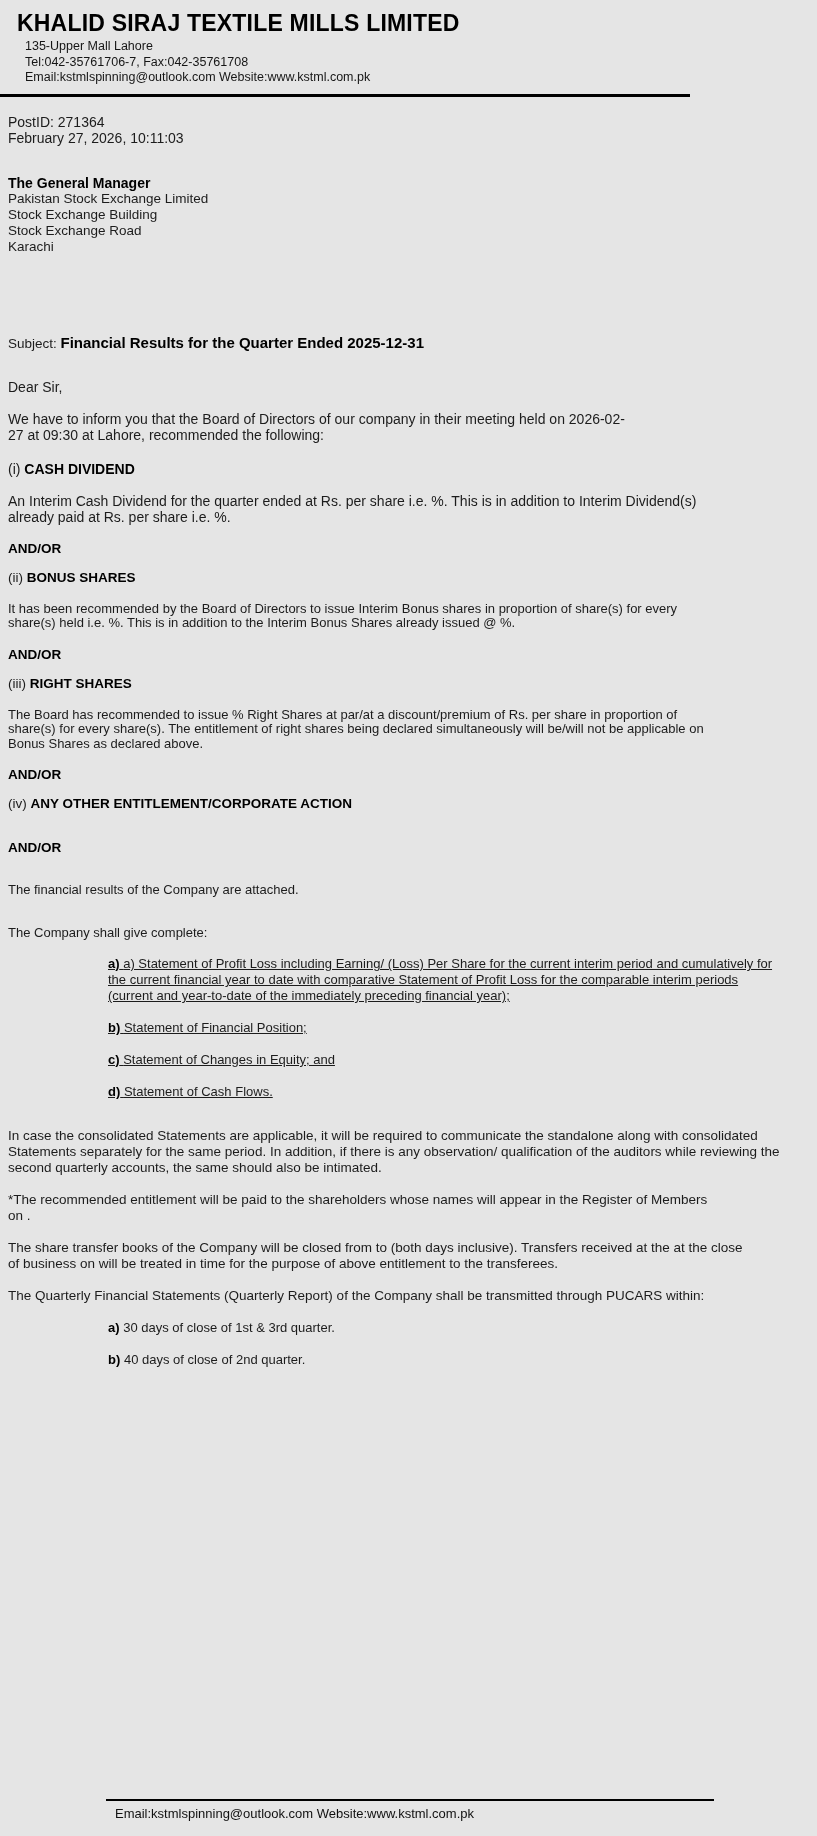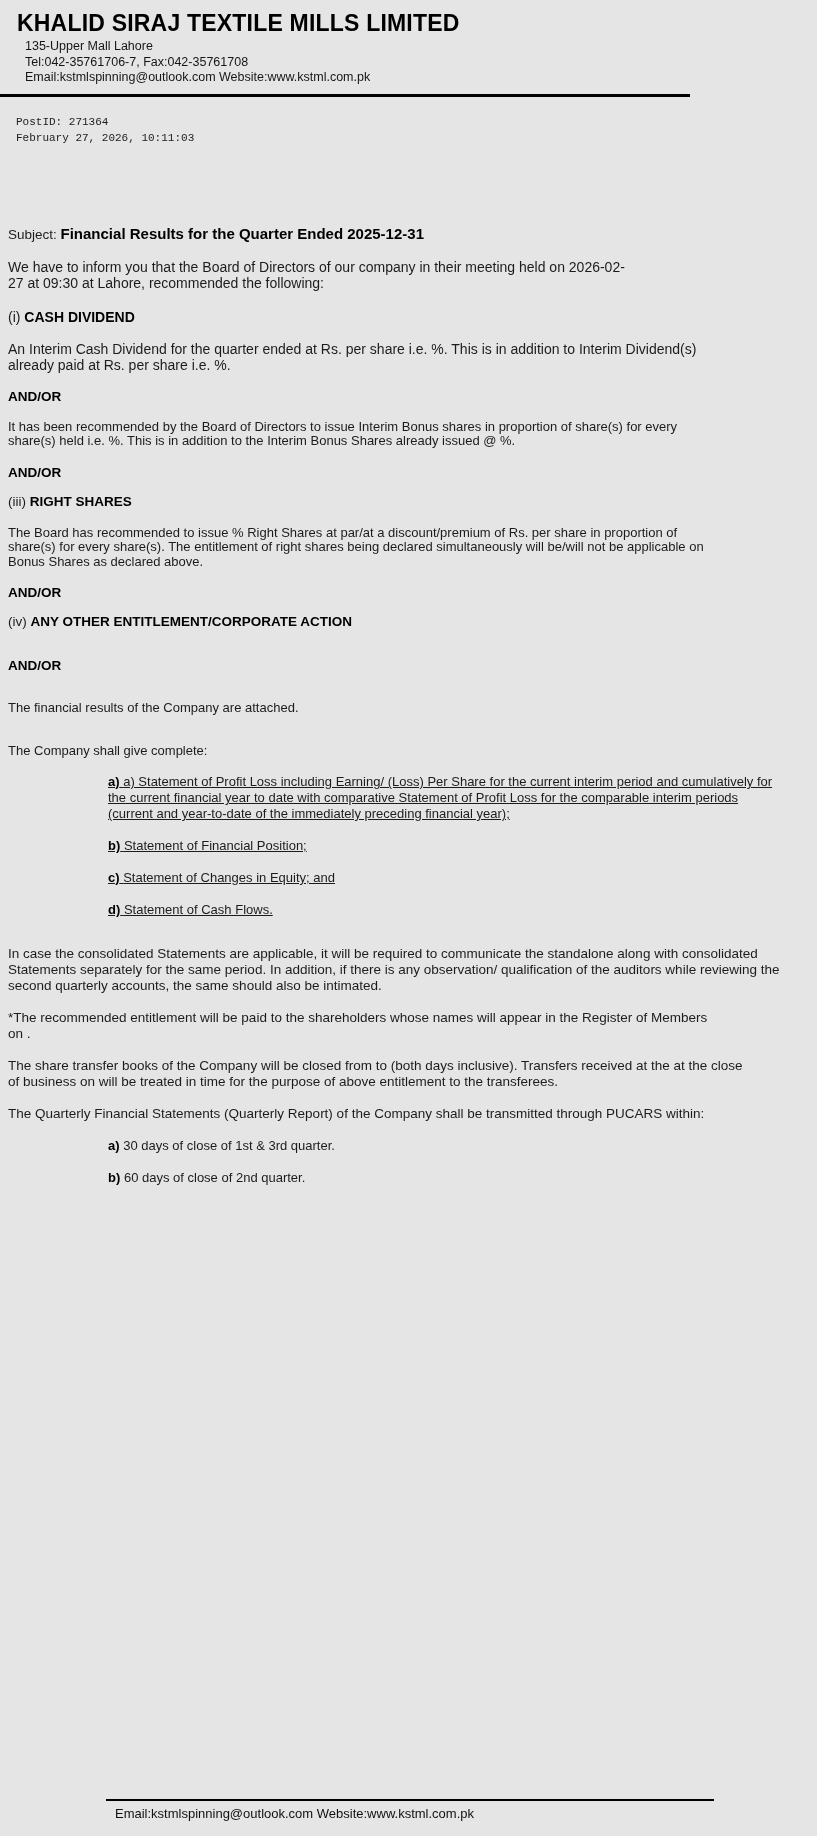"PostID: 271364" .meta { font-family: Liberation Mono, monospace -> none; font-size: 11px -> 14px; margin: 17px 0 0 8px -> 17px 0 0 0 }
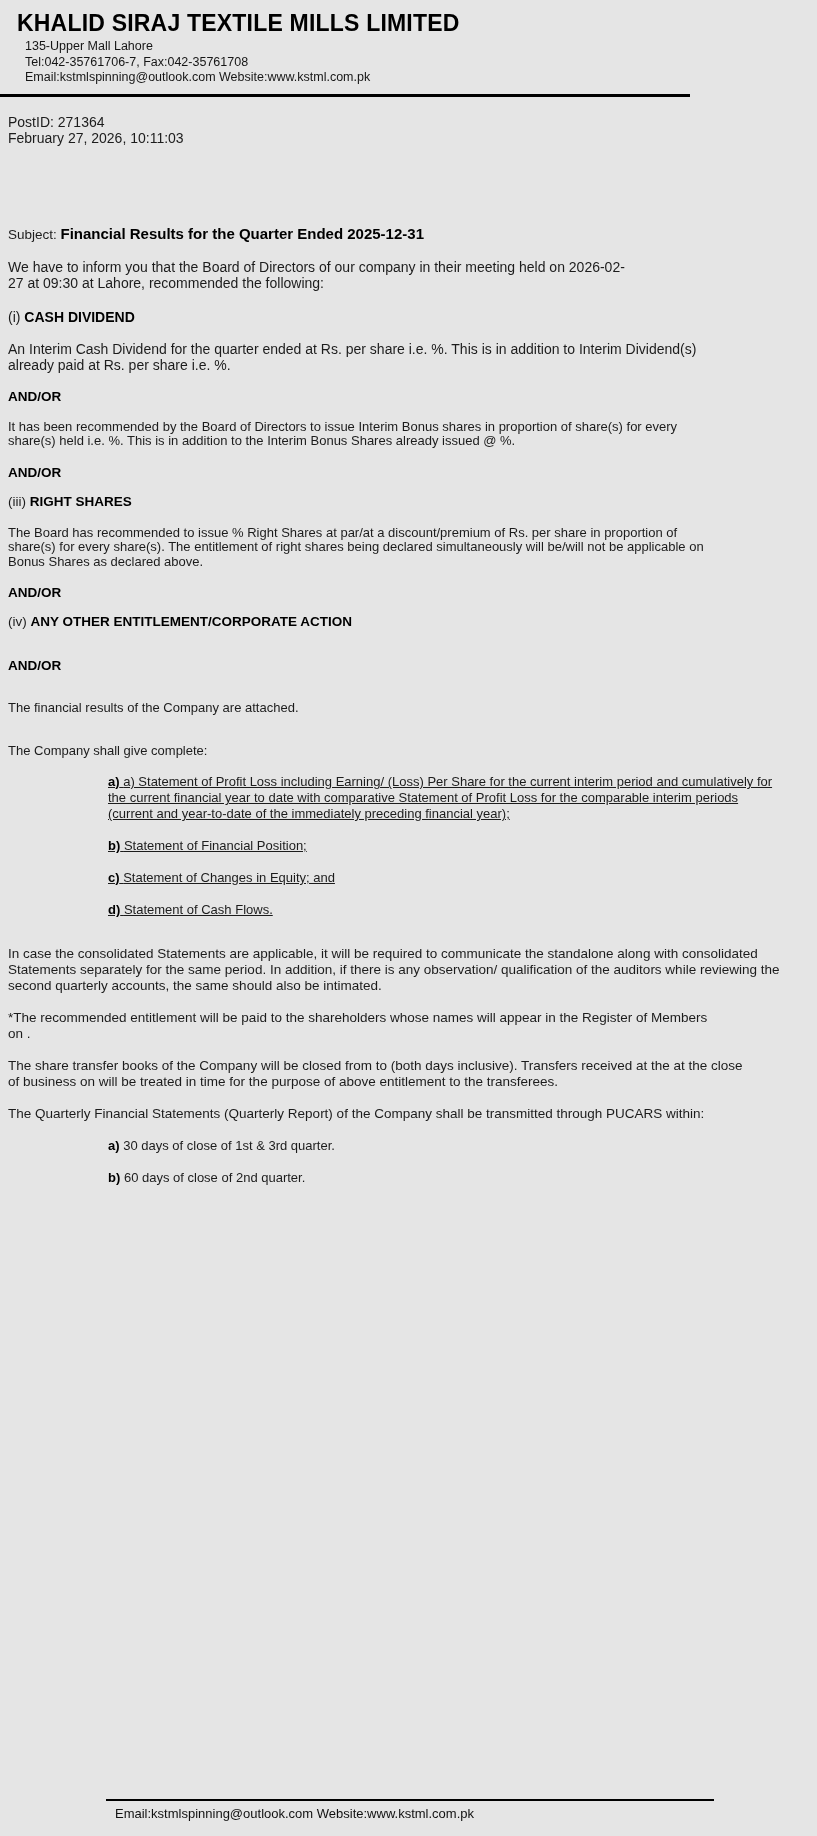"The General Manager" div.addressee { html: none -> <div> <div>The General Manager</div> <div>Pakistan Stock Exchange Limited</div> <div>Stock Exchange Building</div> <div>Stock Exchange Road</div> <div>Karachi</div> </div> }
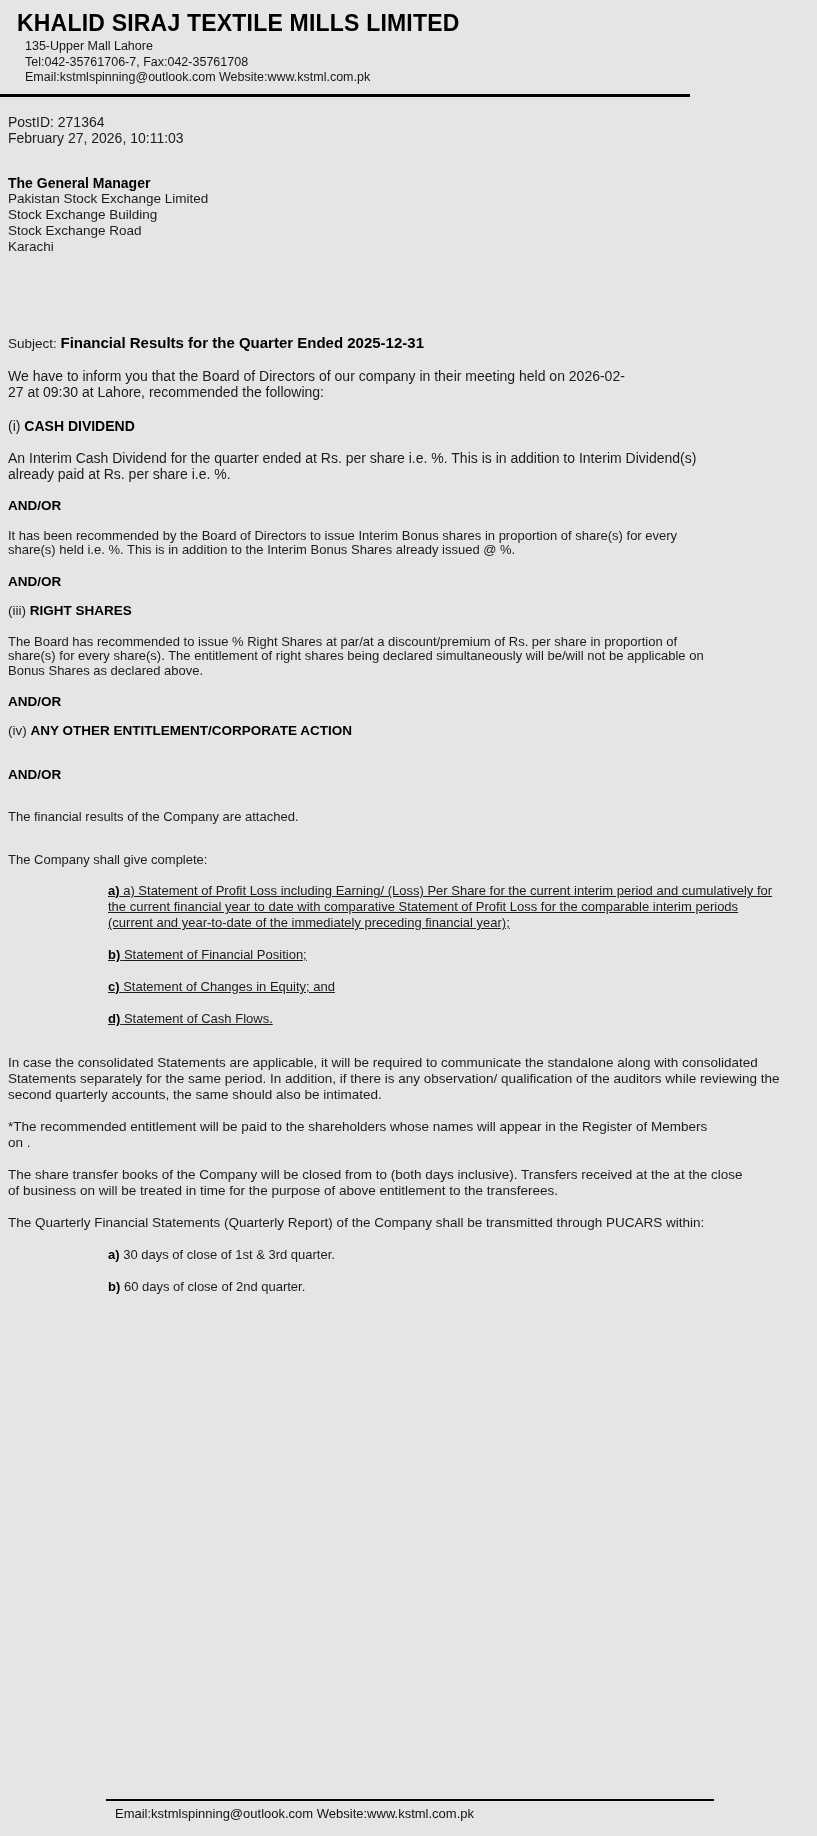"Dear Sir," p.fs14 { html: none -> <p>Dear Sir,</p> }
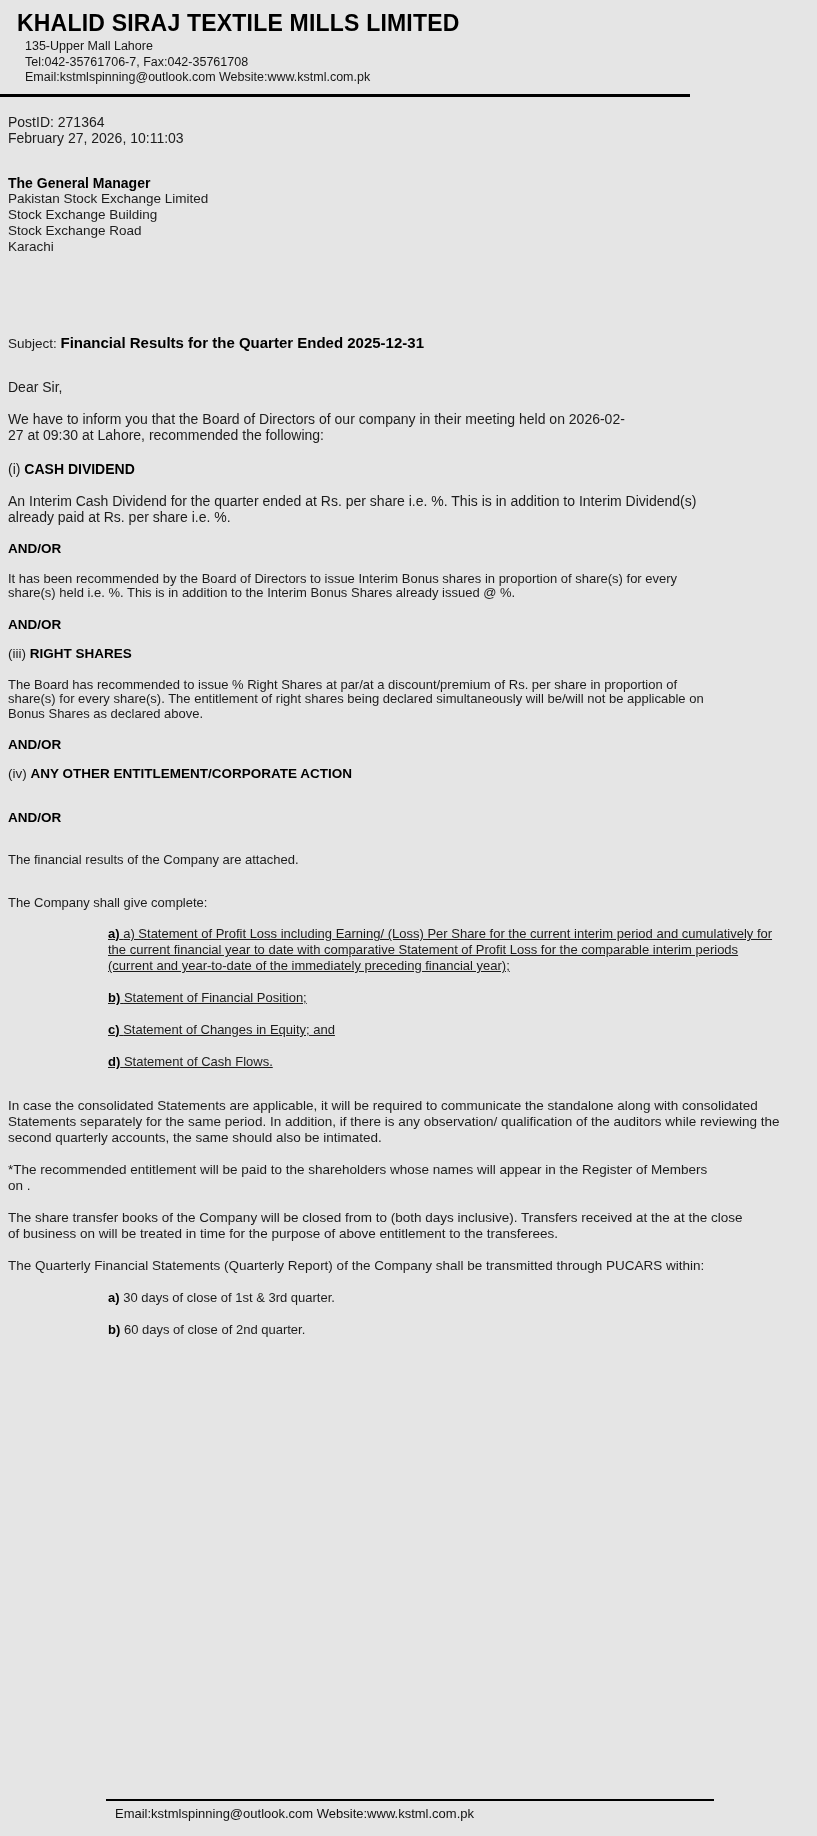"(ii) BONUS SHARES" p.fs135 { html: none -> <p><span>(ii) </span><b>BONUS SHARES</b></p> }
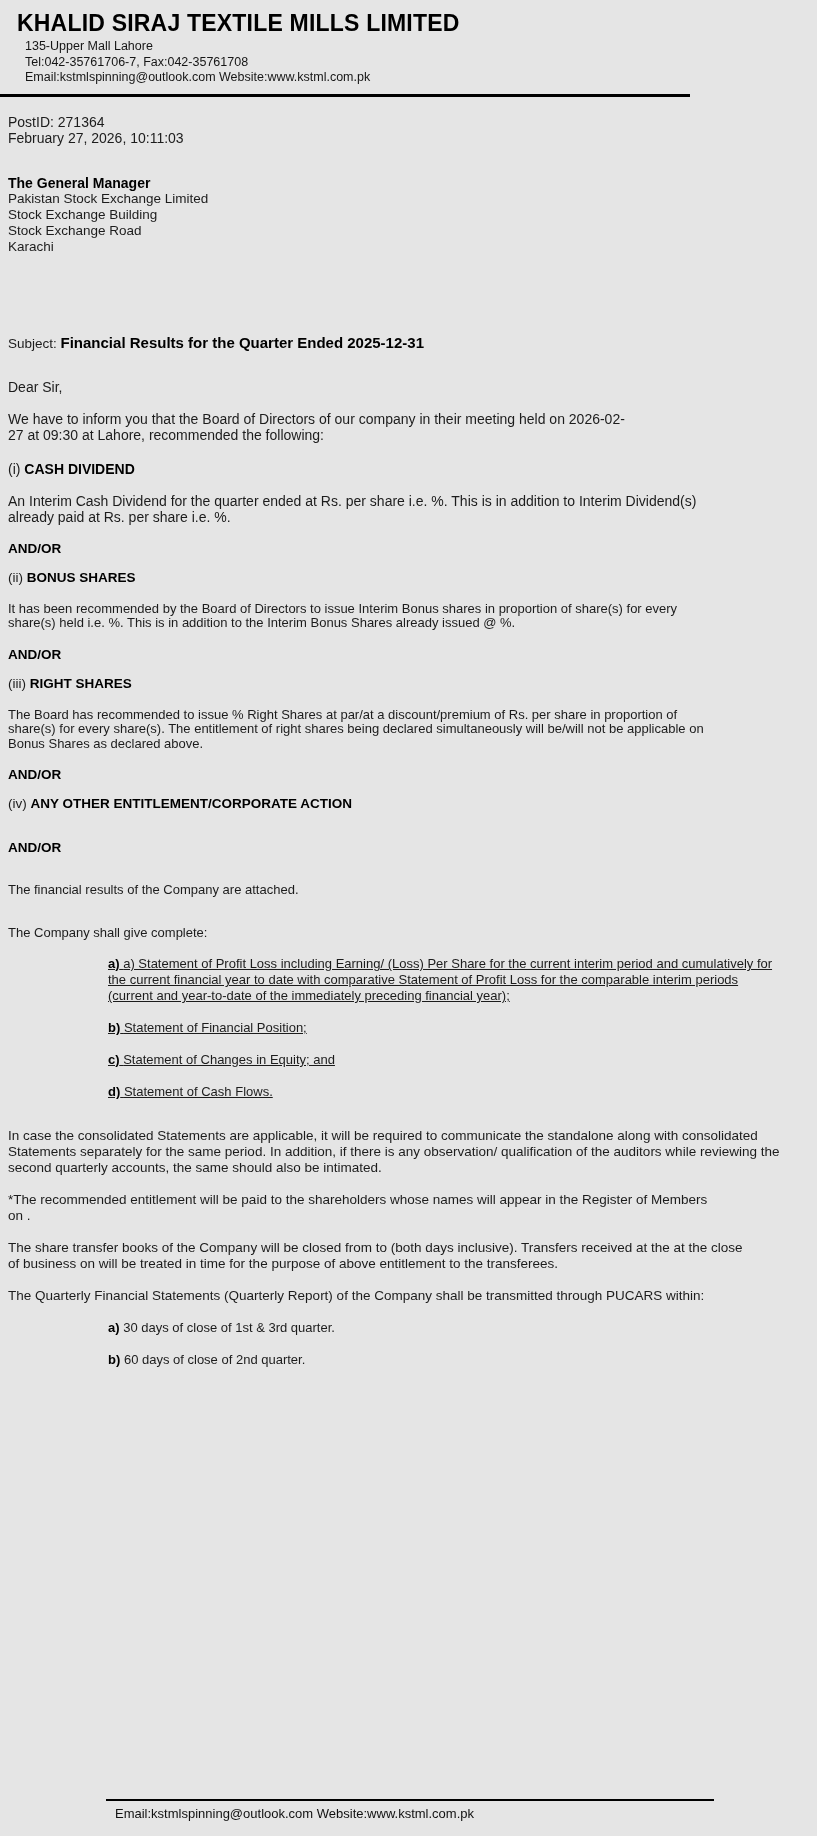"60 days of close of" span { text: 60 -> 40 }
